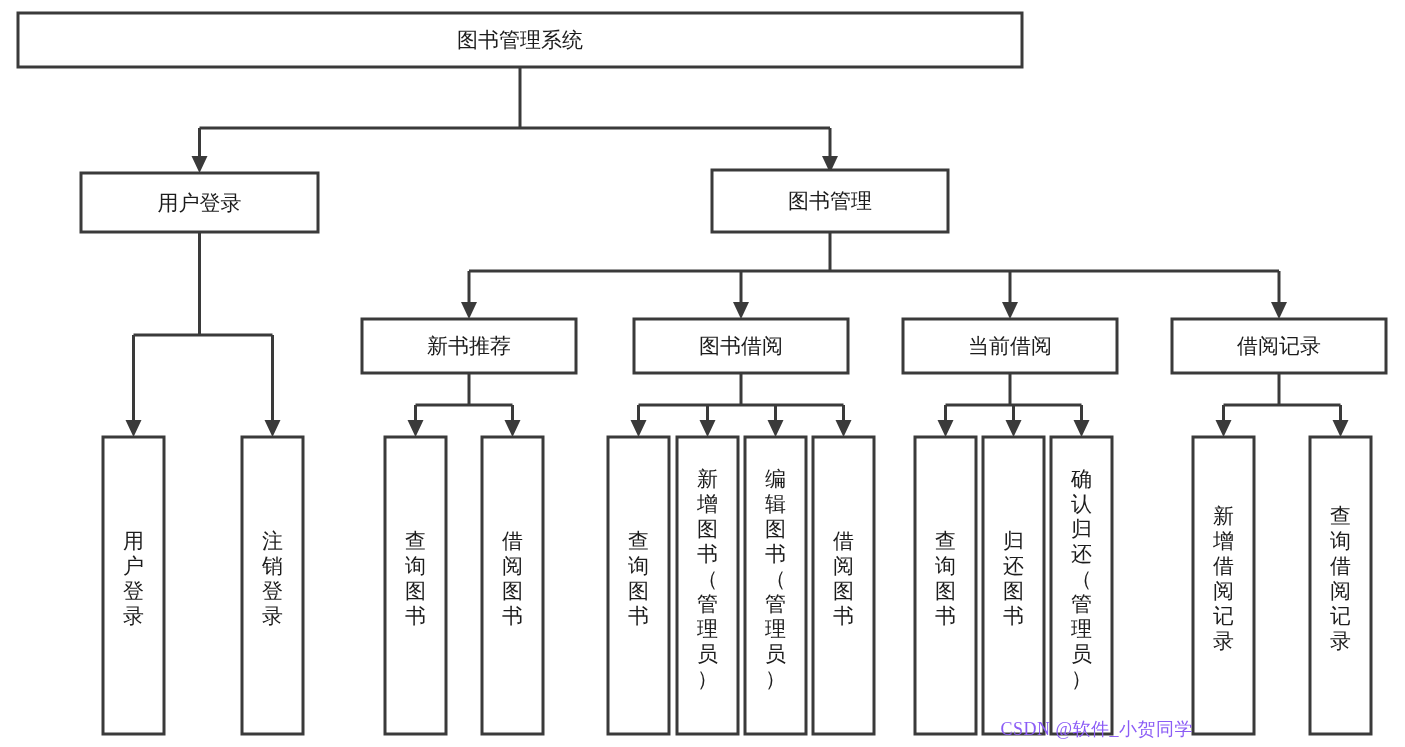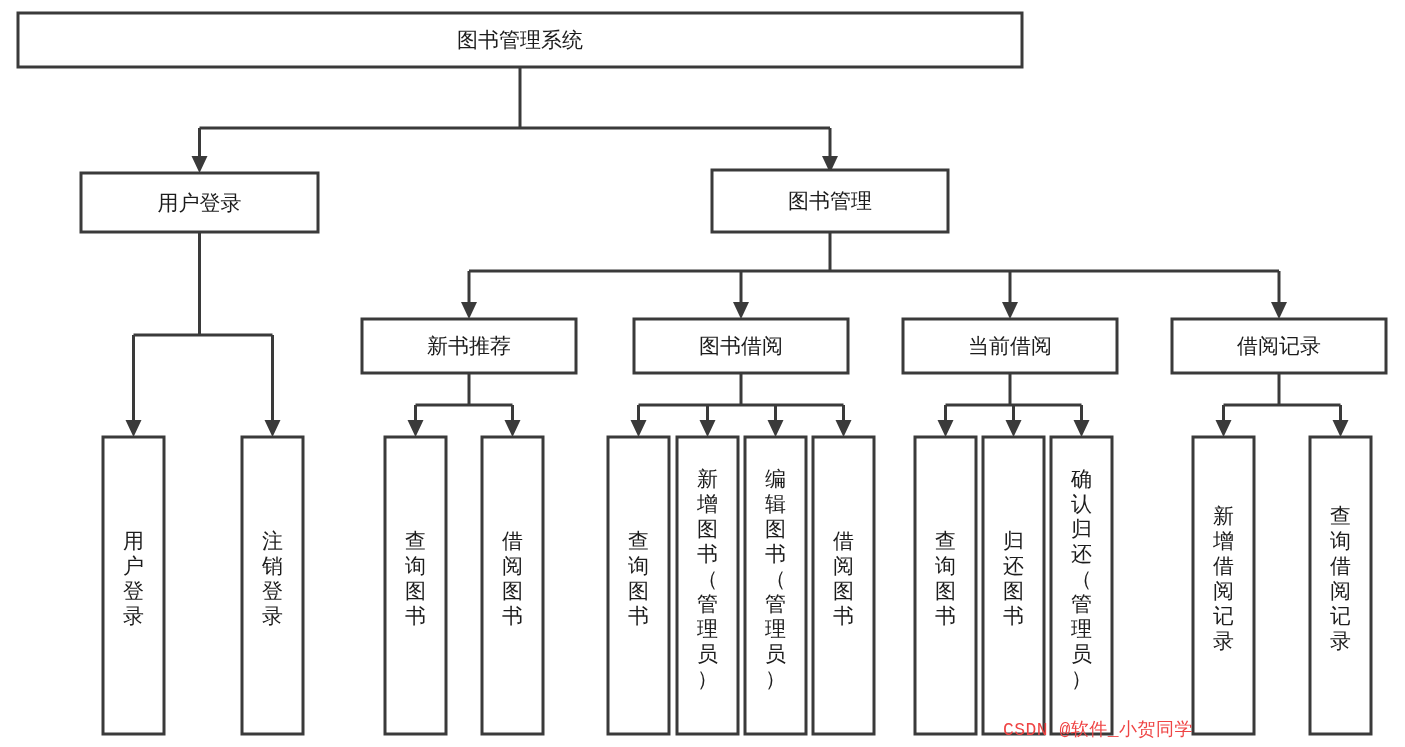"CSDN @软件_小贺同学" .watermark { color: #ef4444 -> #8b5cf6; font-family: Liberation Mono, monospace -> Liberation Serif, serif }
